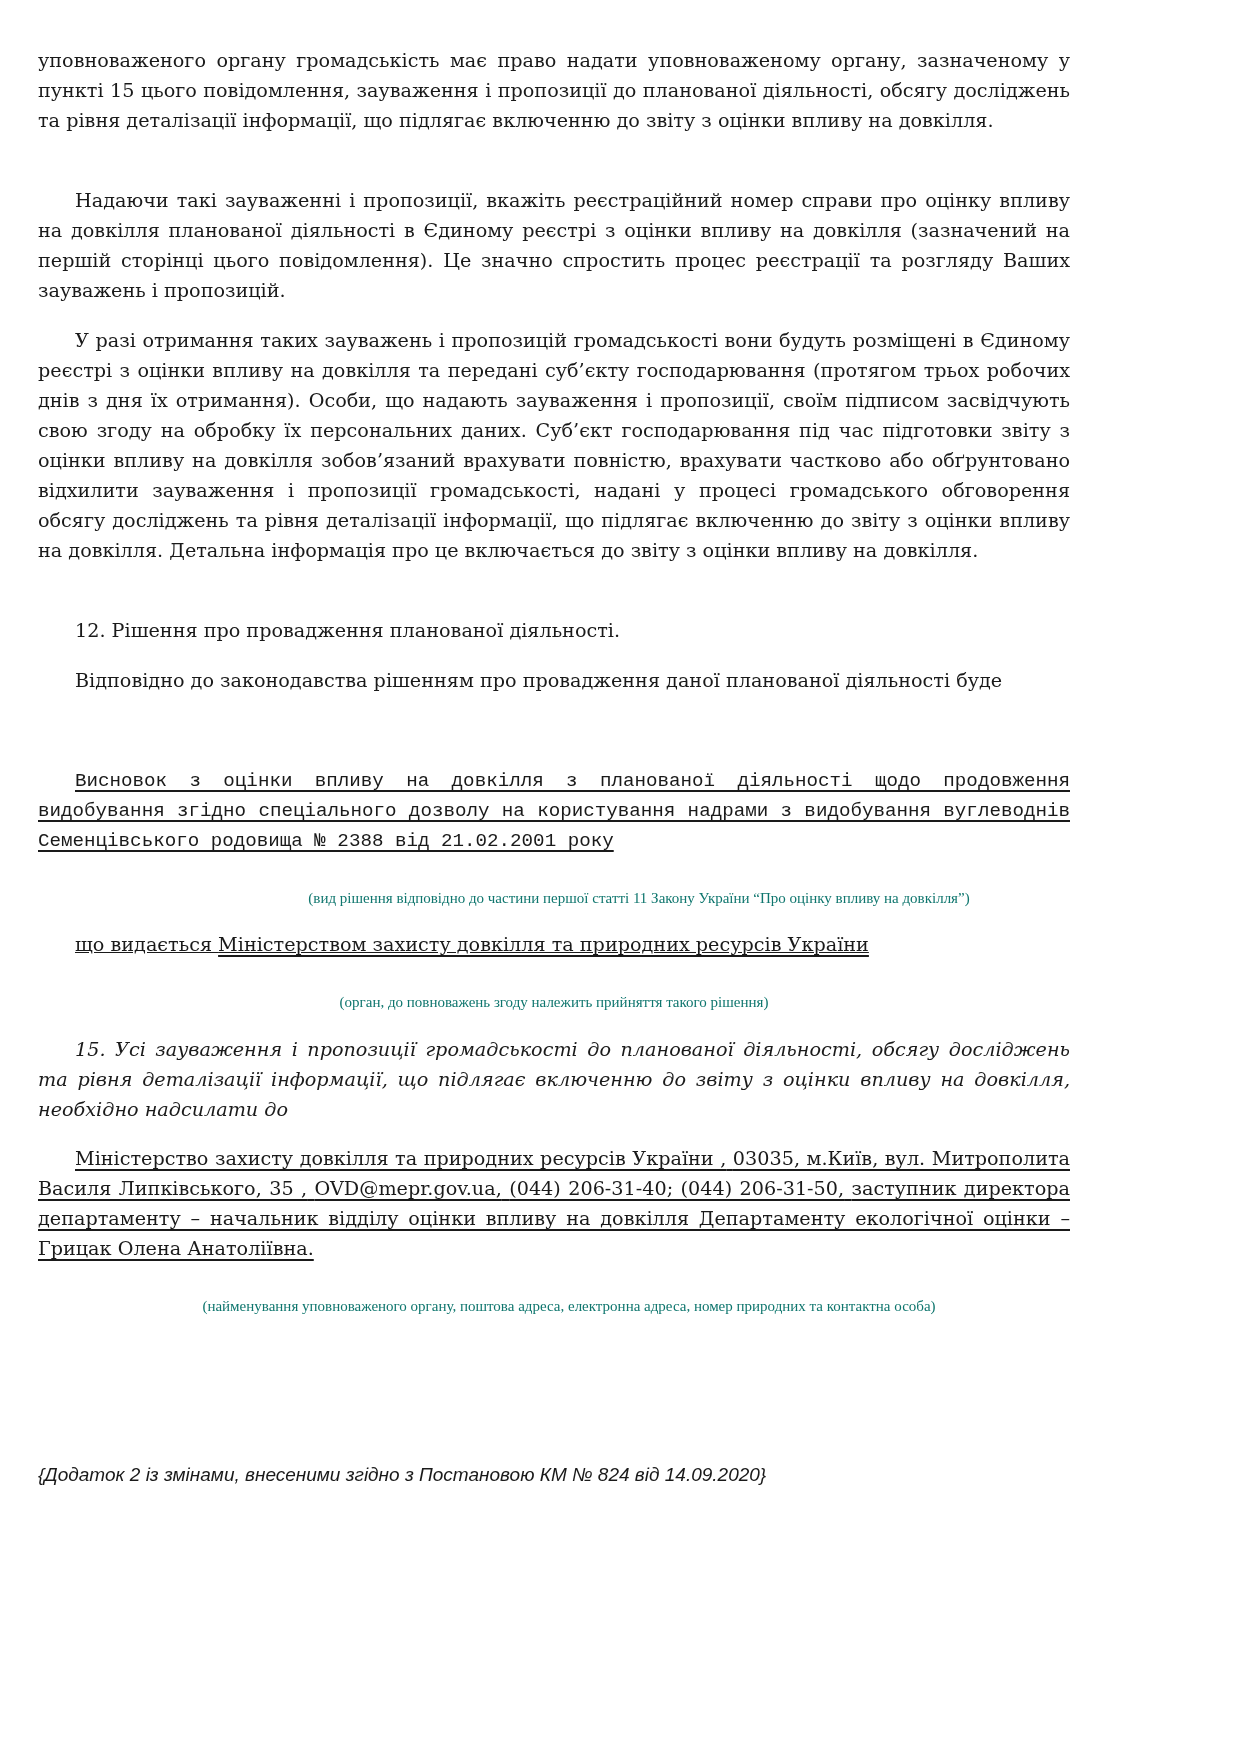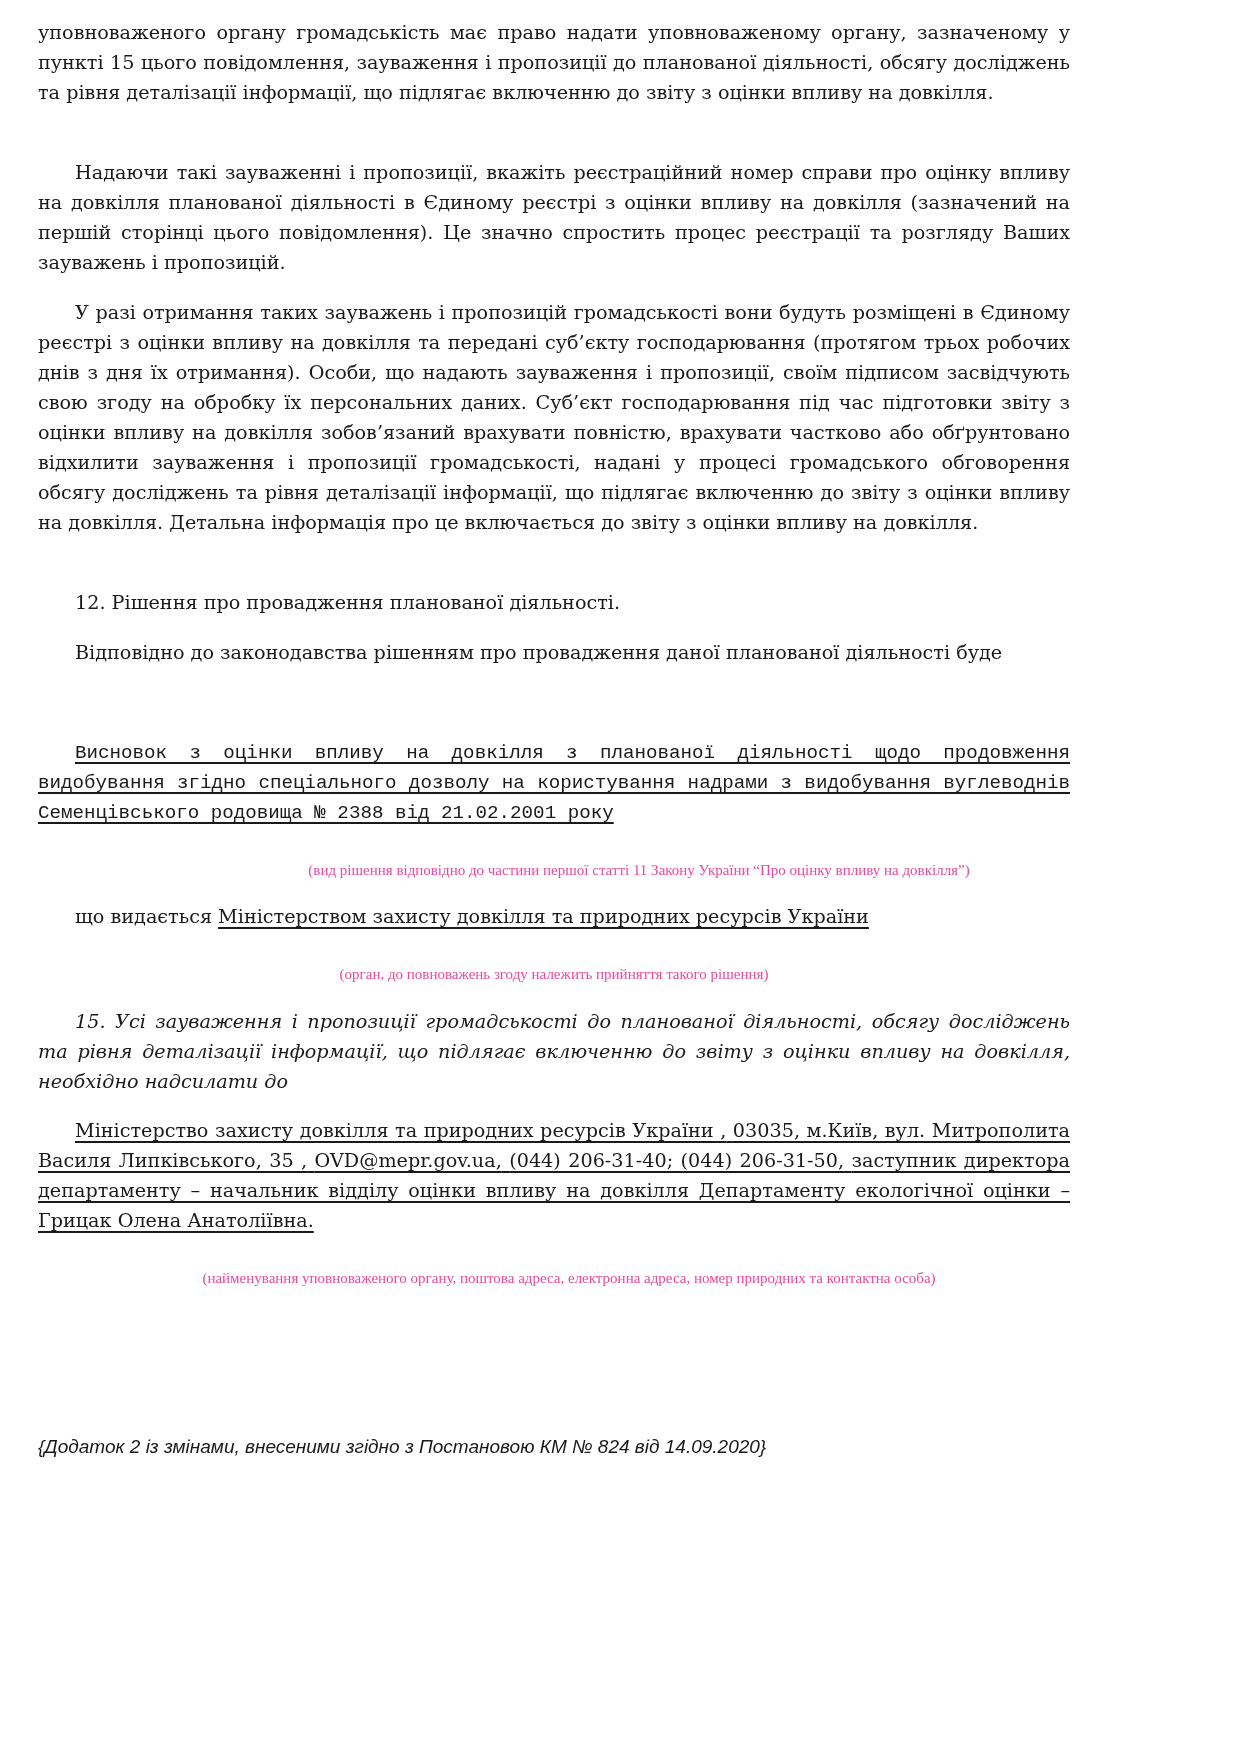"уповноваженого органу громадськість має" .block { margin-top: none -> 28px }
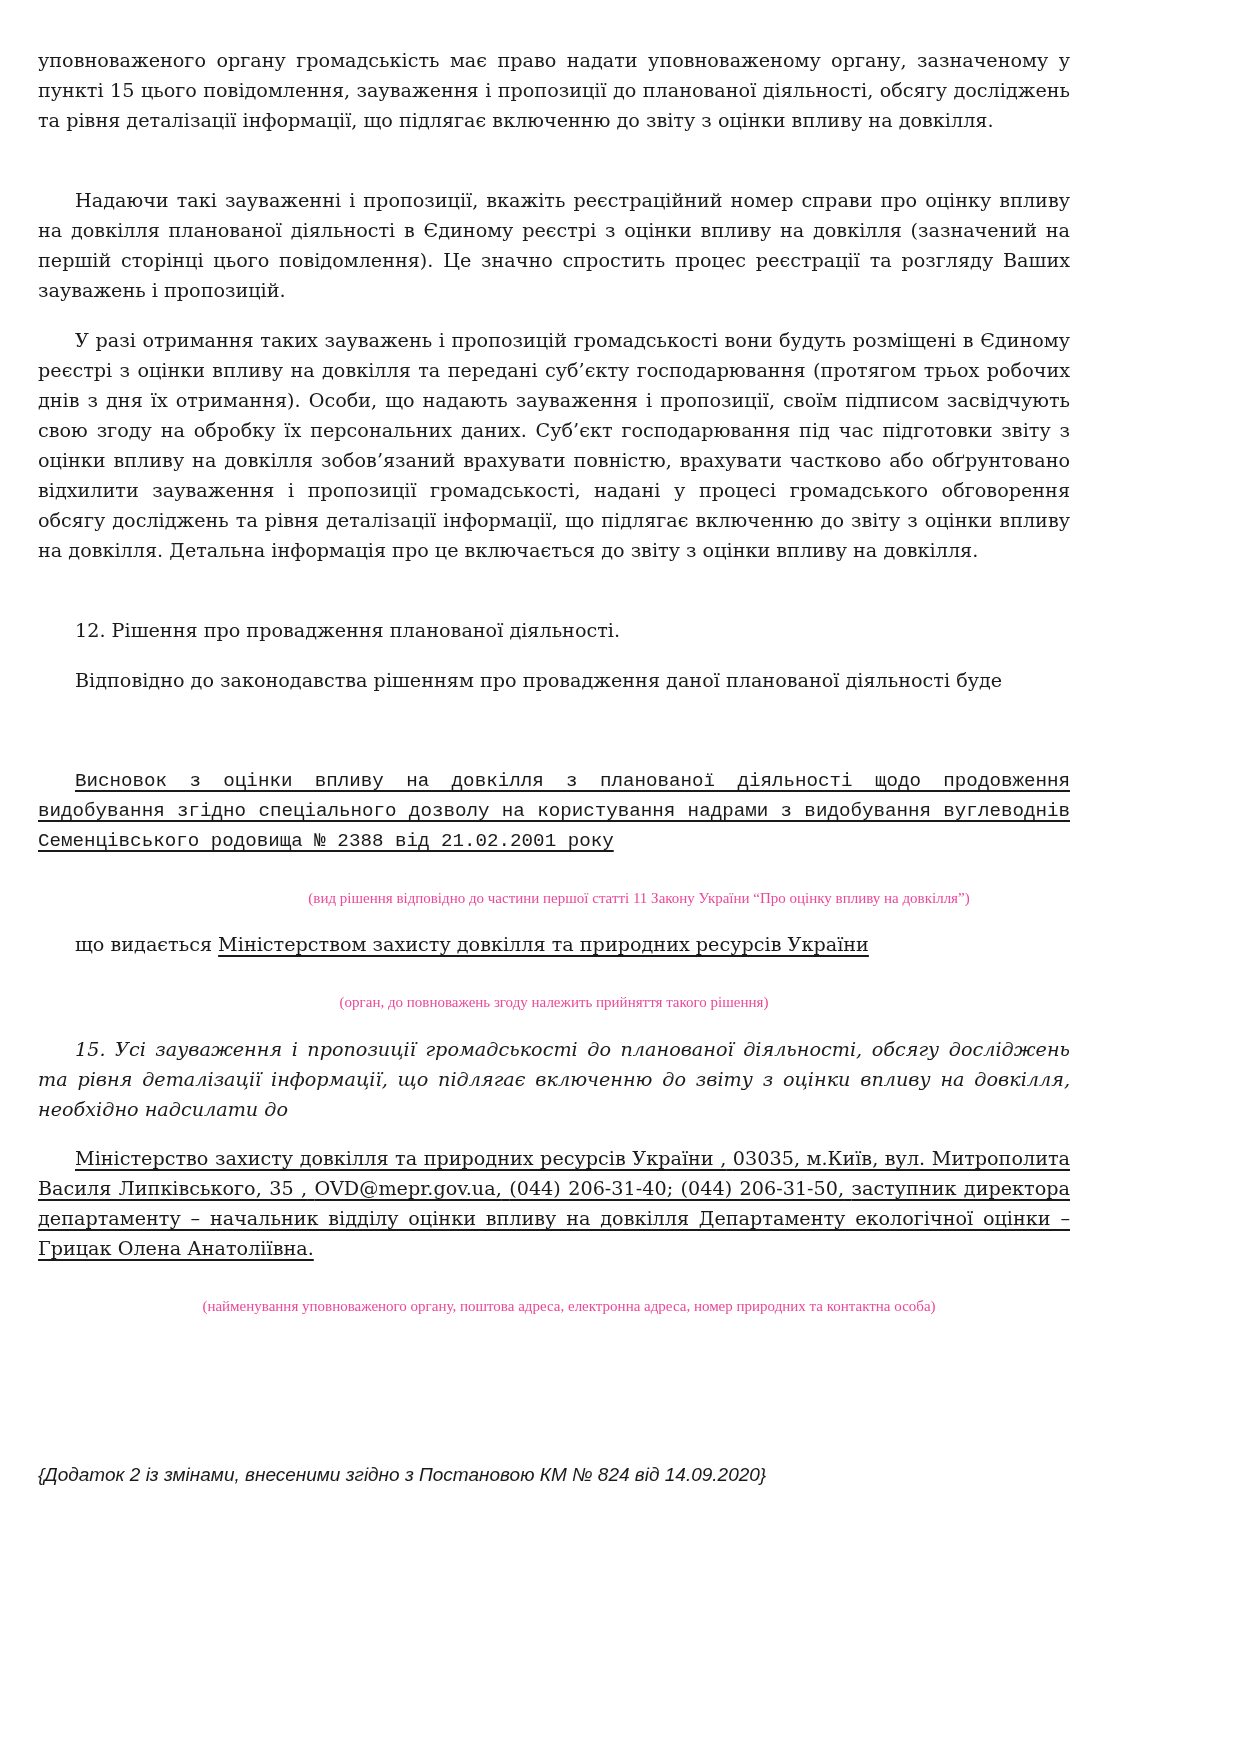"(вид рішення відповідно до частини" .caption { color: #ec4899 -> #0f766e }
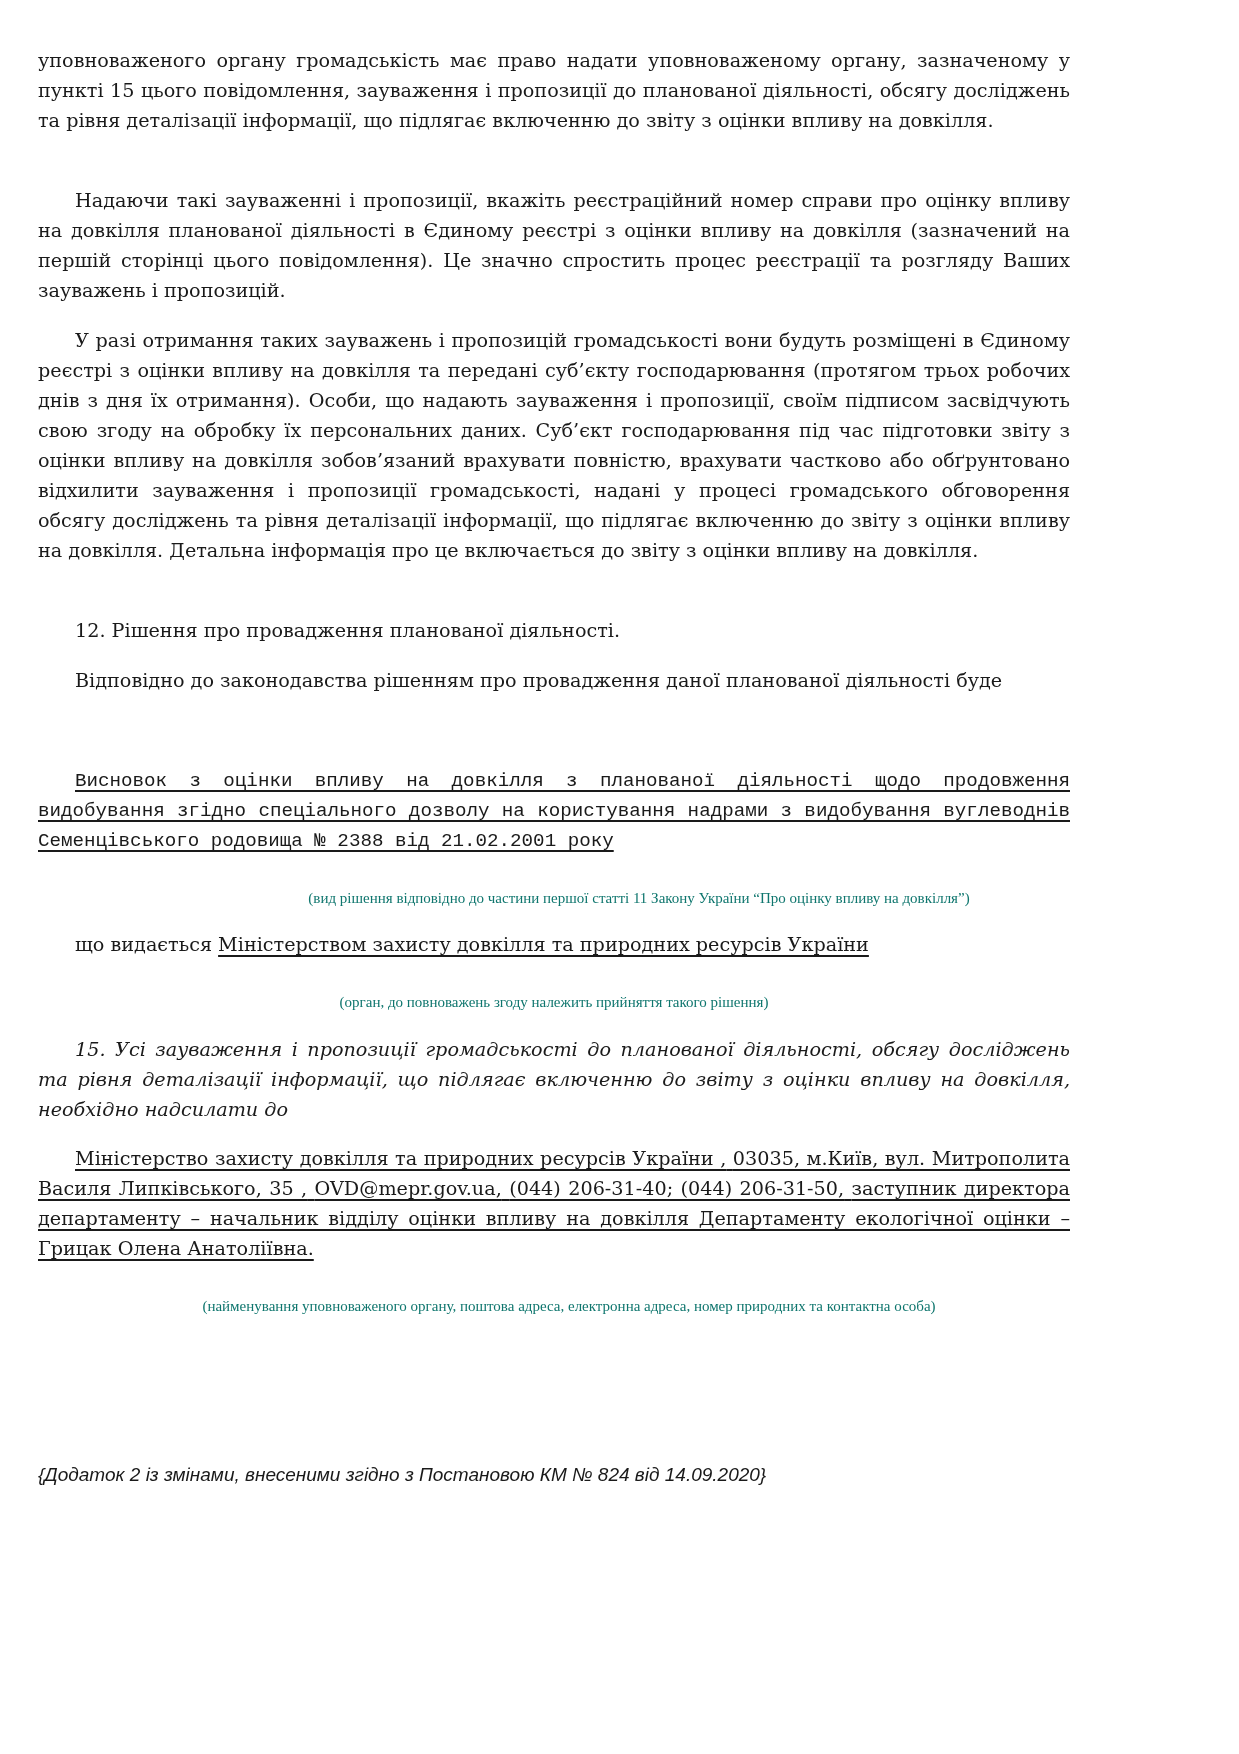"що видається Міністерством захисту" div.block { text-decoration: none -> underline }
